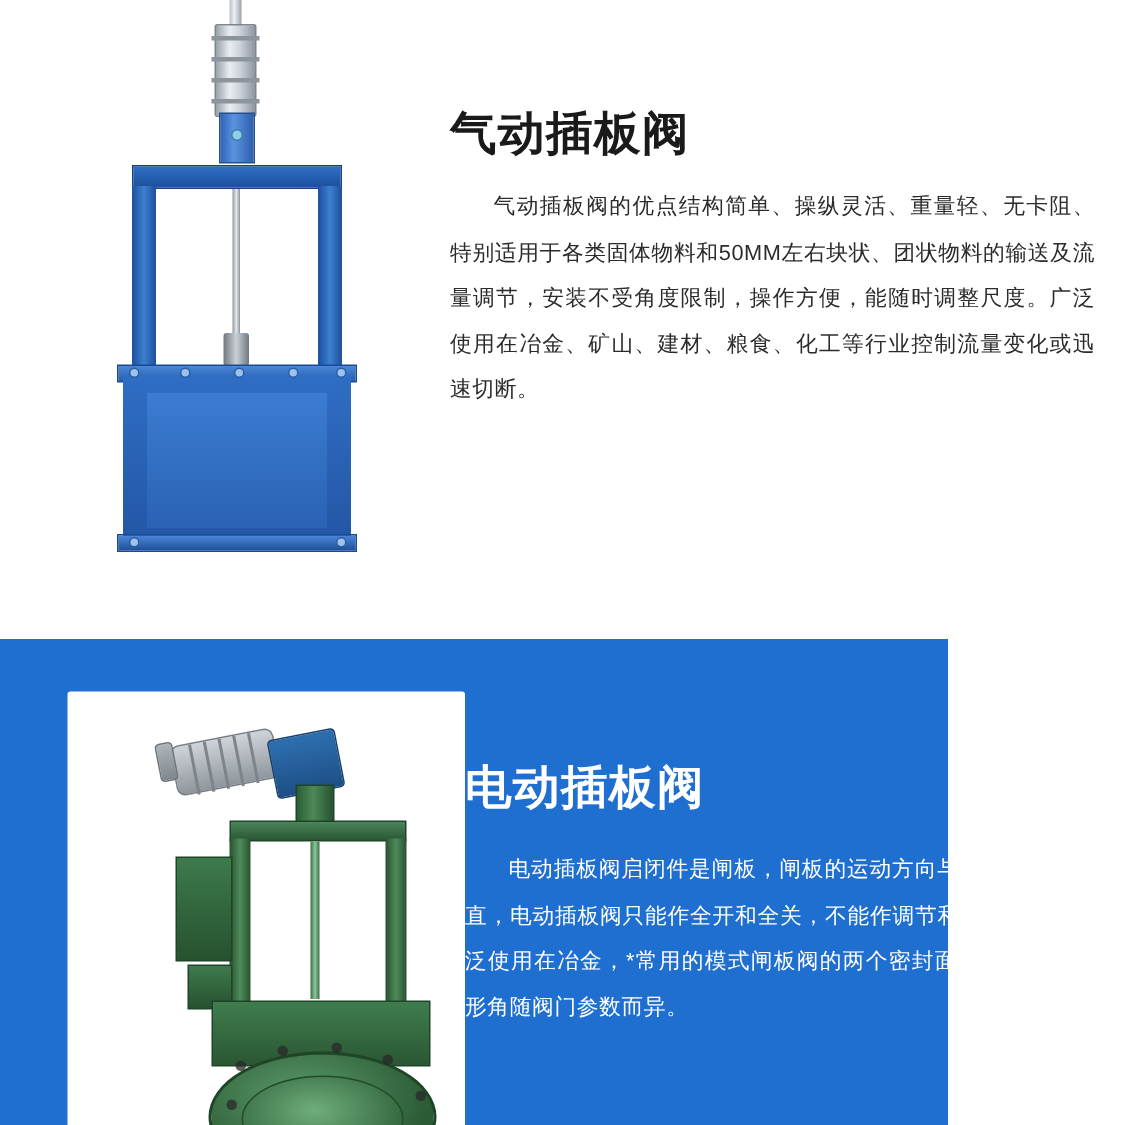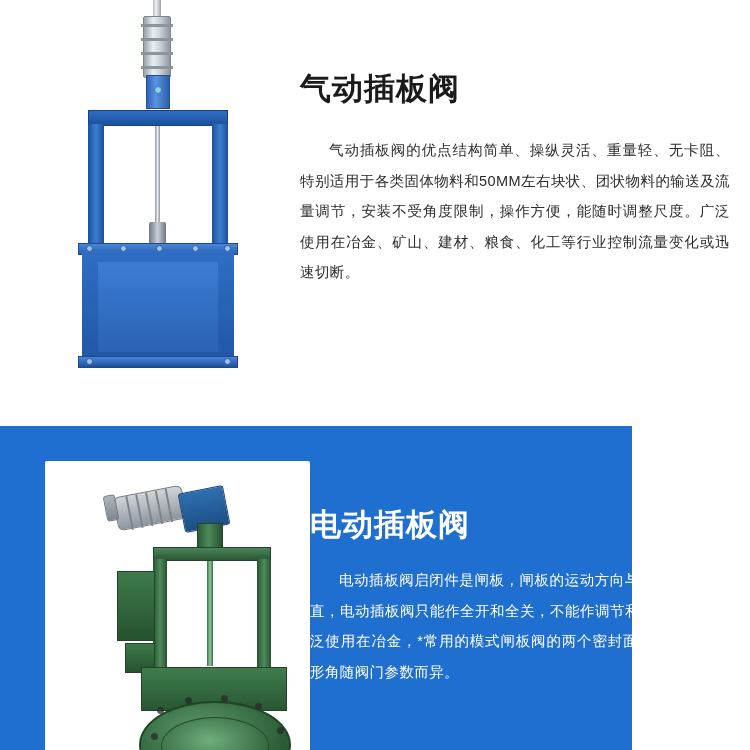"气动插板阀的优点结构简单、操纵灵活、重量轻、无卡阻、特别适用于各类固体物料和50" .body-dark { margin-top: 28px -> 16px }
